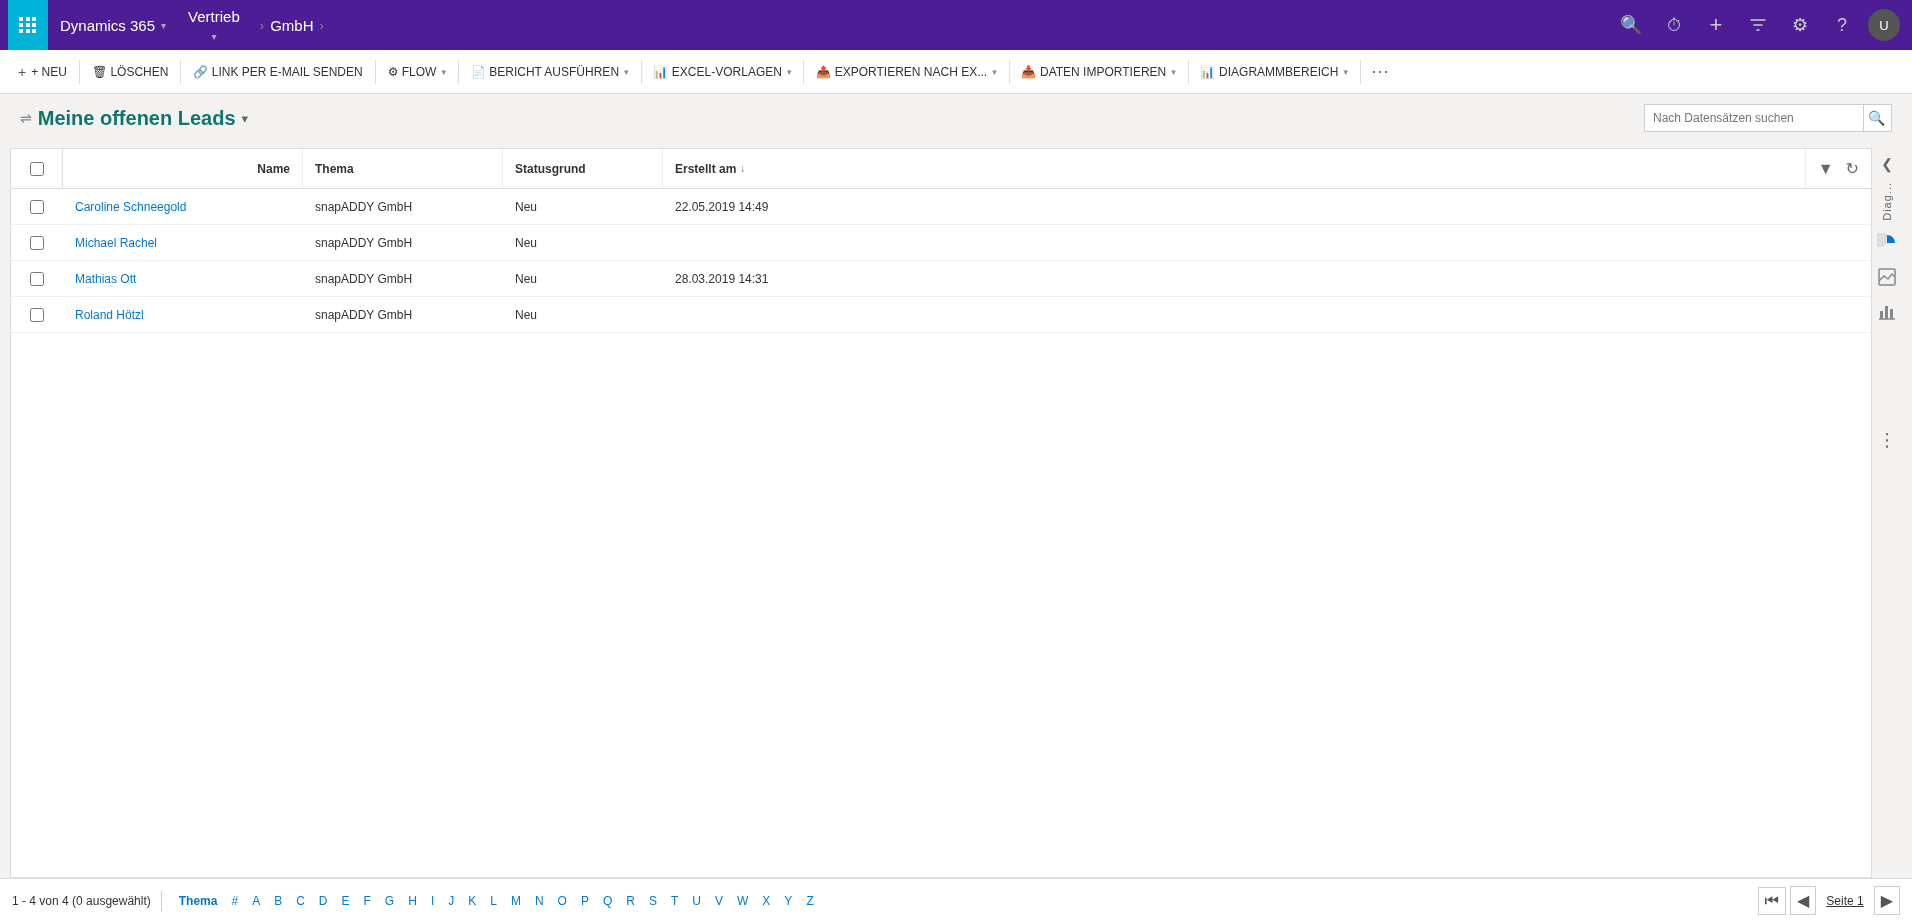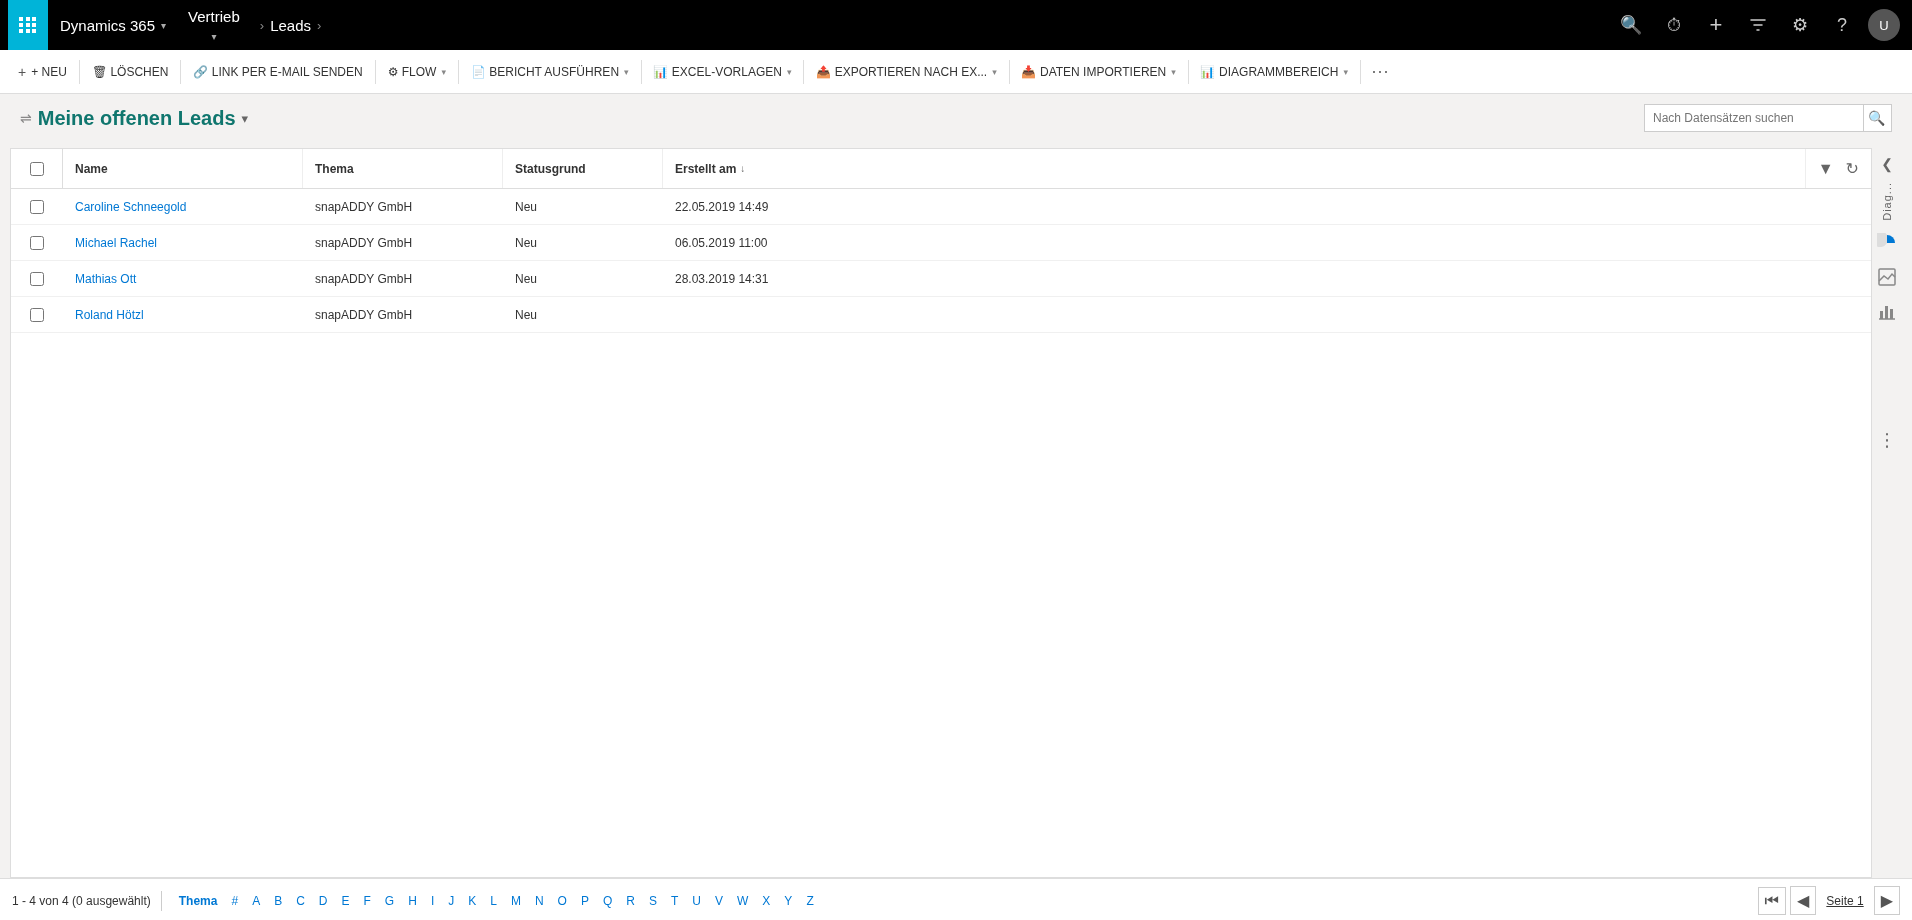"Dynamics 365" .top-nav { background: #000000 -> #4c1d95 }
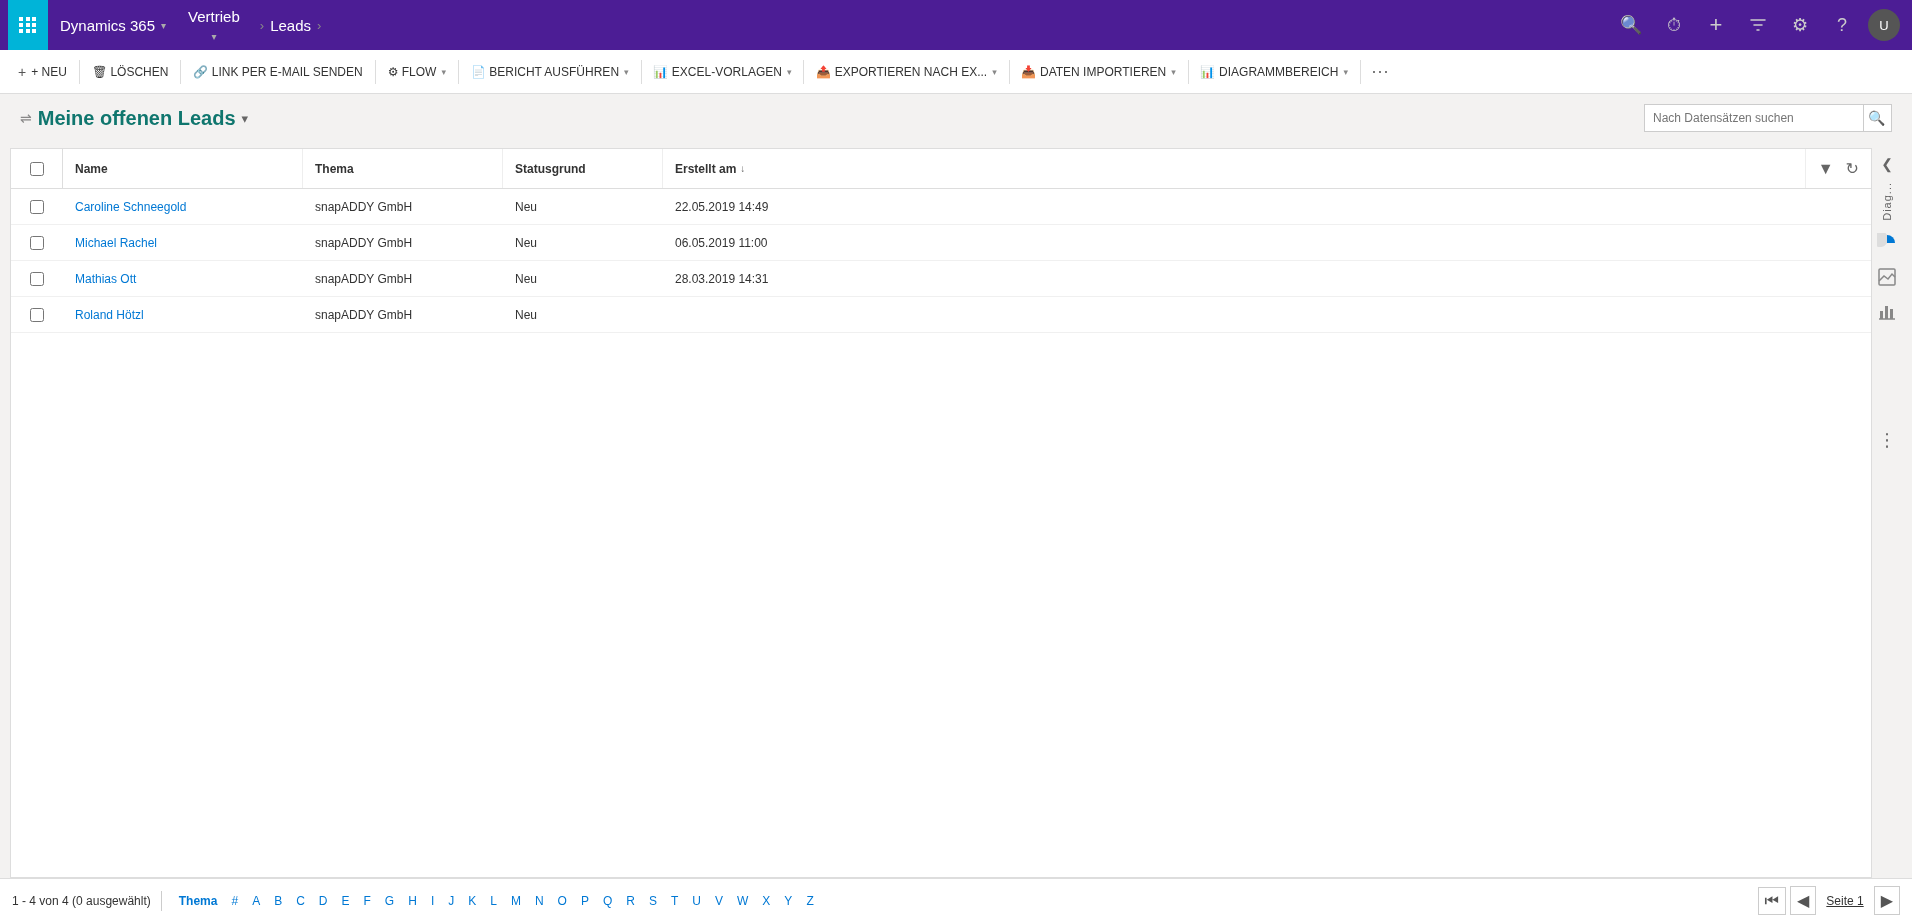"Leads" span.nav-breadcrumb-text { text: Leads -> GmbH }
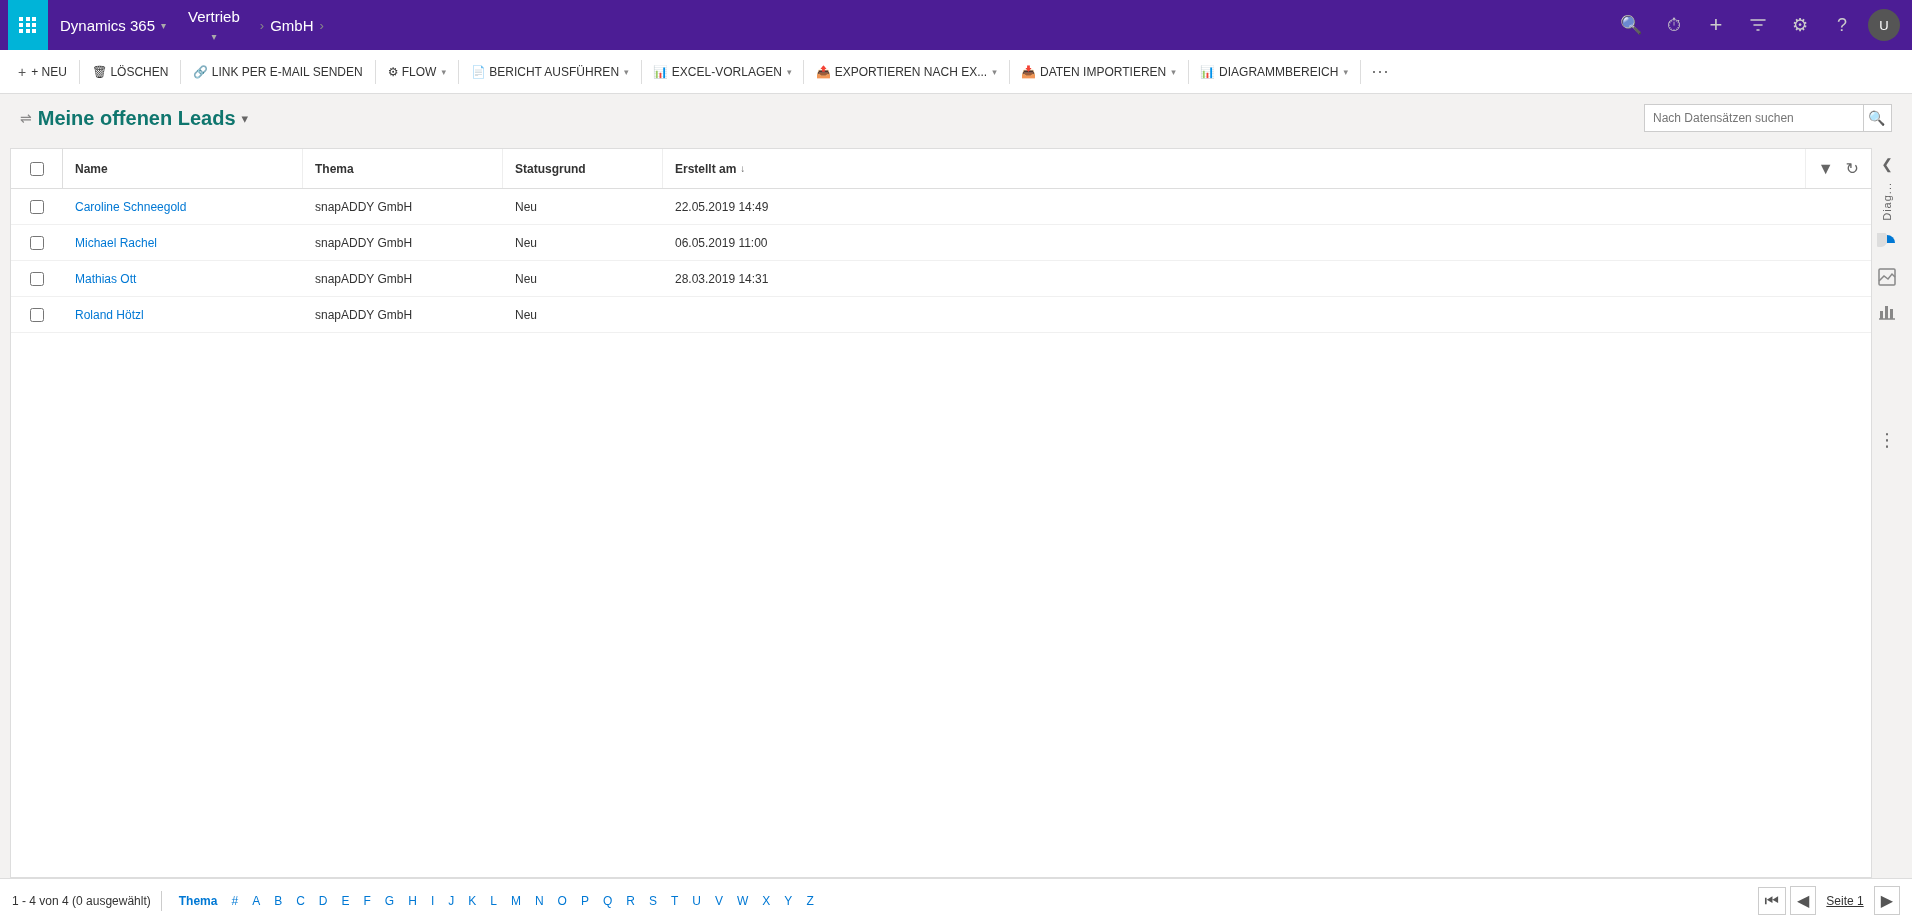"Name" .th-col-name { justify-content: none -> flex-end }
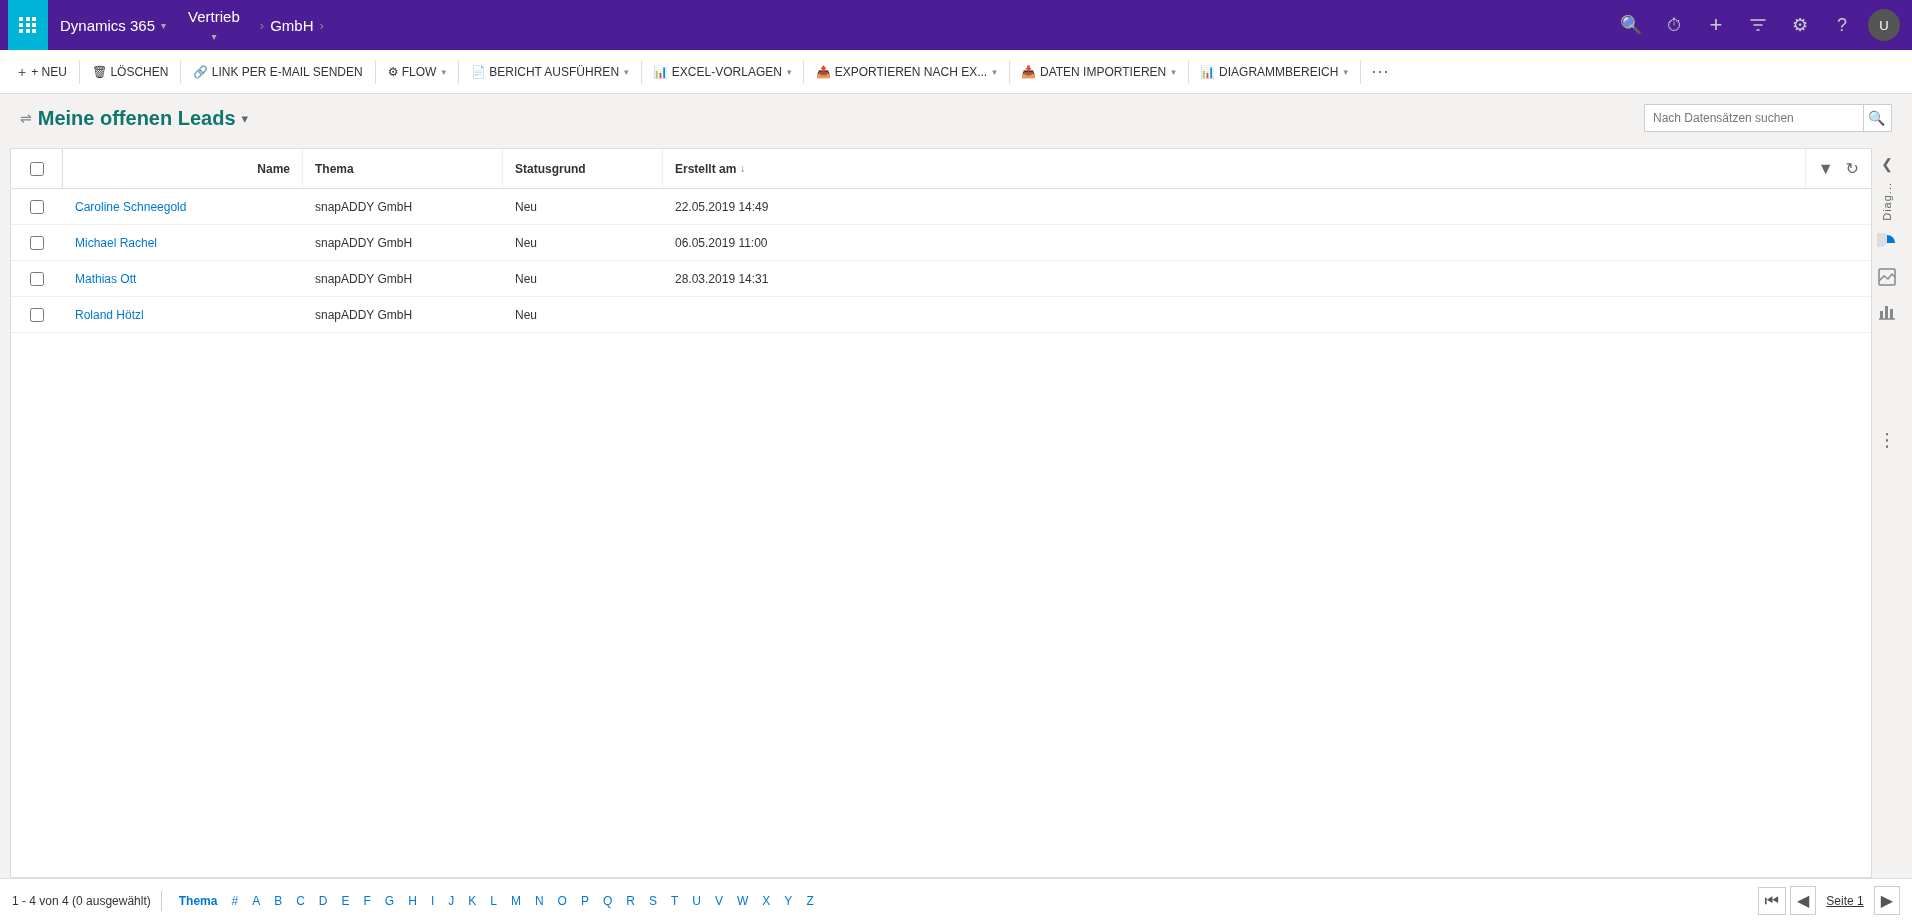"06.05.2019 11:00" div.td-col { html: <div> <span>06.05.2019 11:00</span> </div> -> none }
